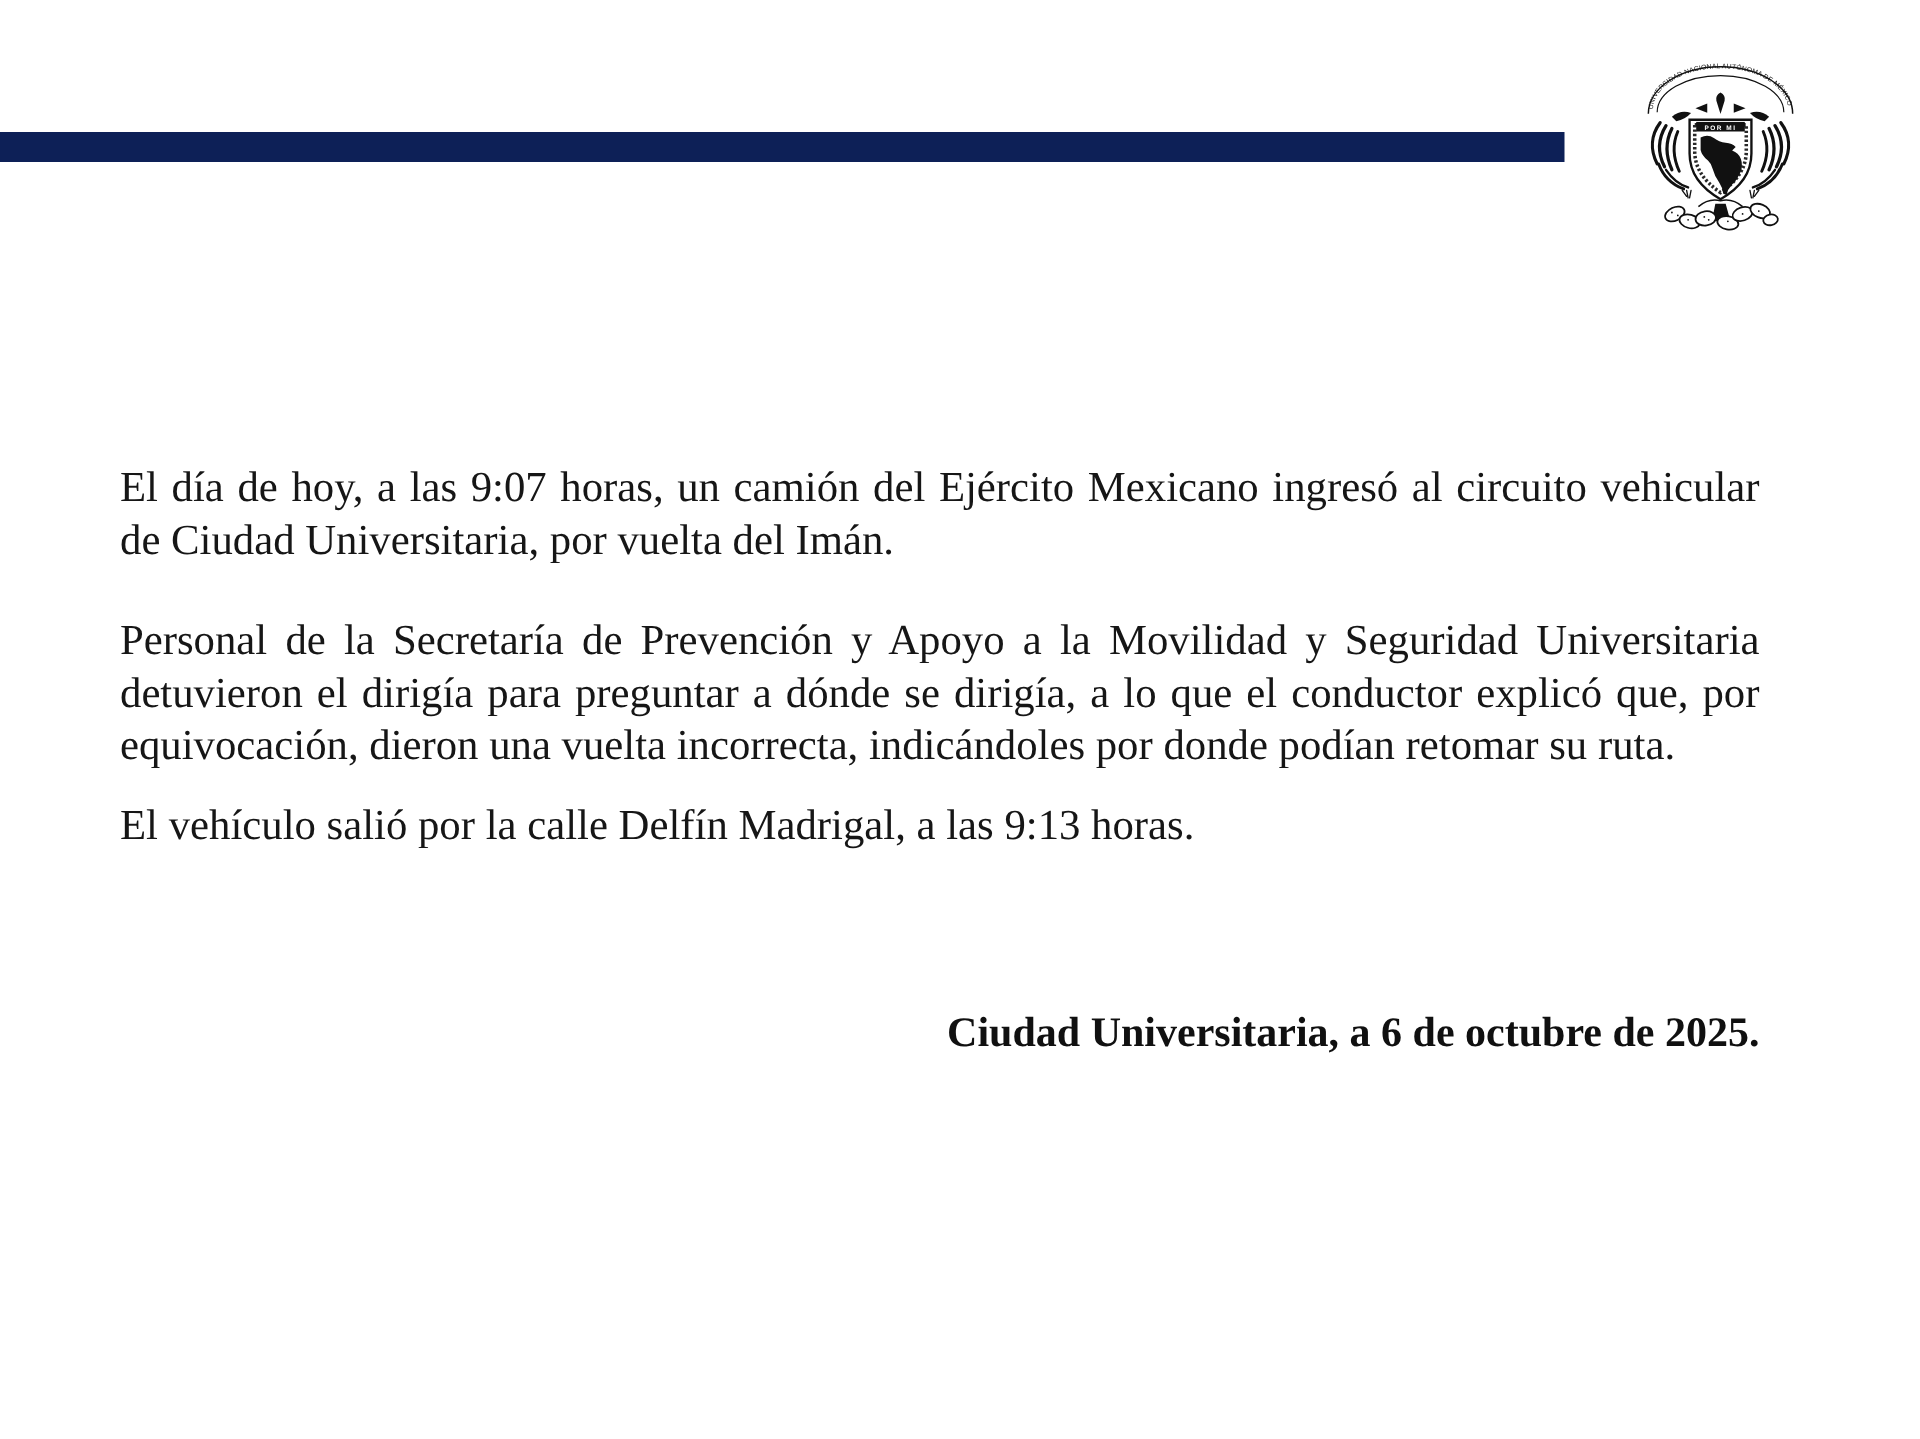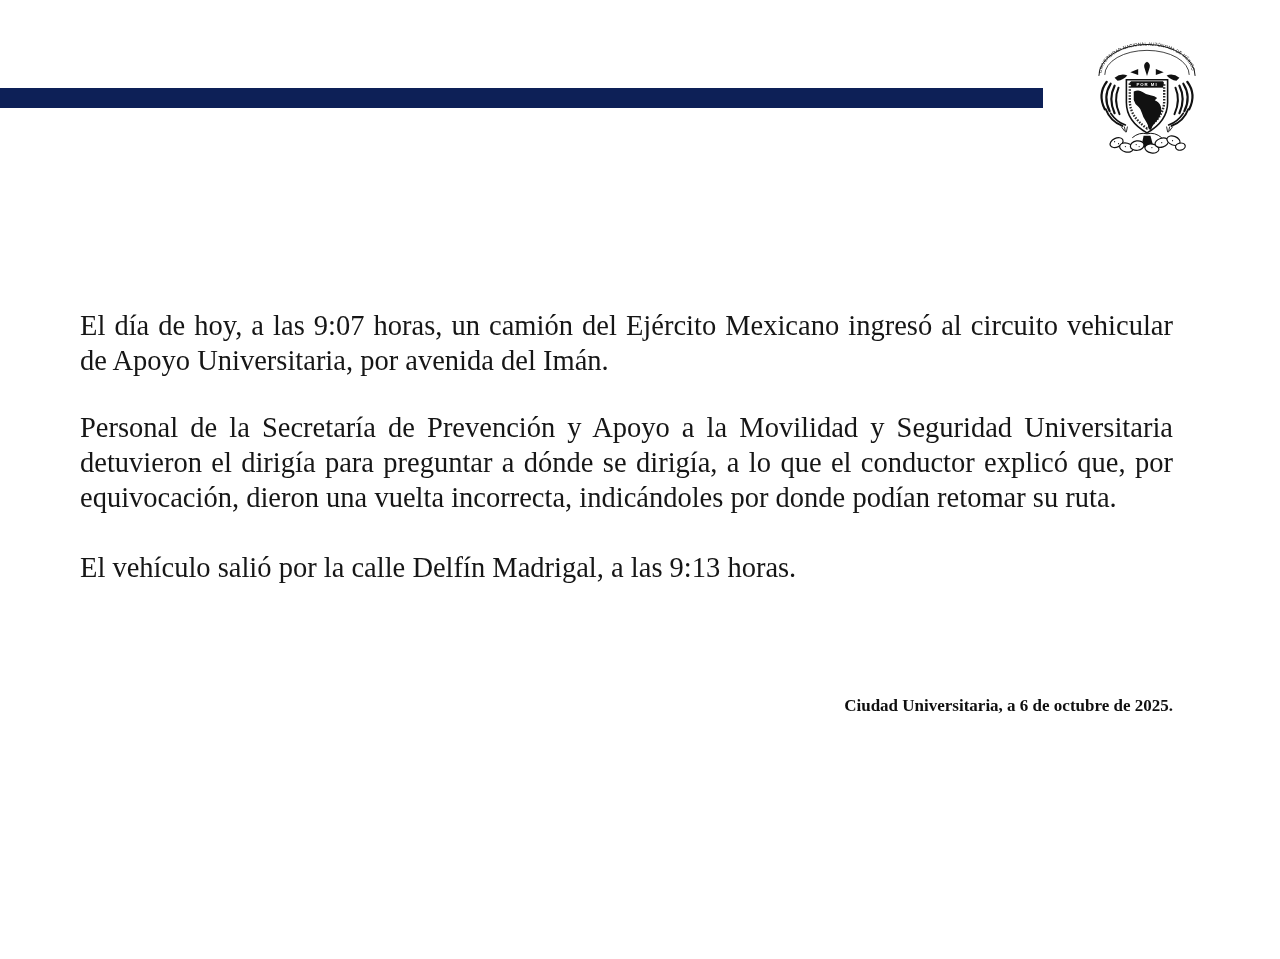"de Apoyo Universitaria, por avenida" div.bodyline { text: Apoyo Universitaria, por avenida -> Ciudad Universitaria, por vuelta }
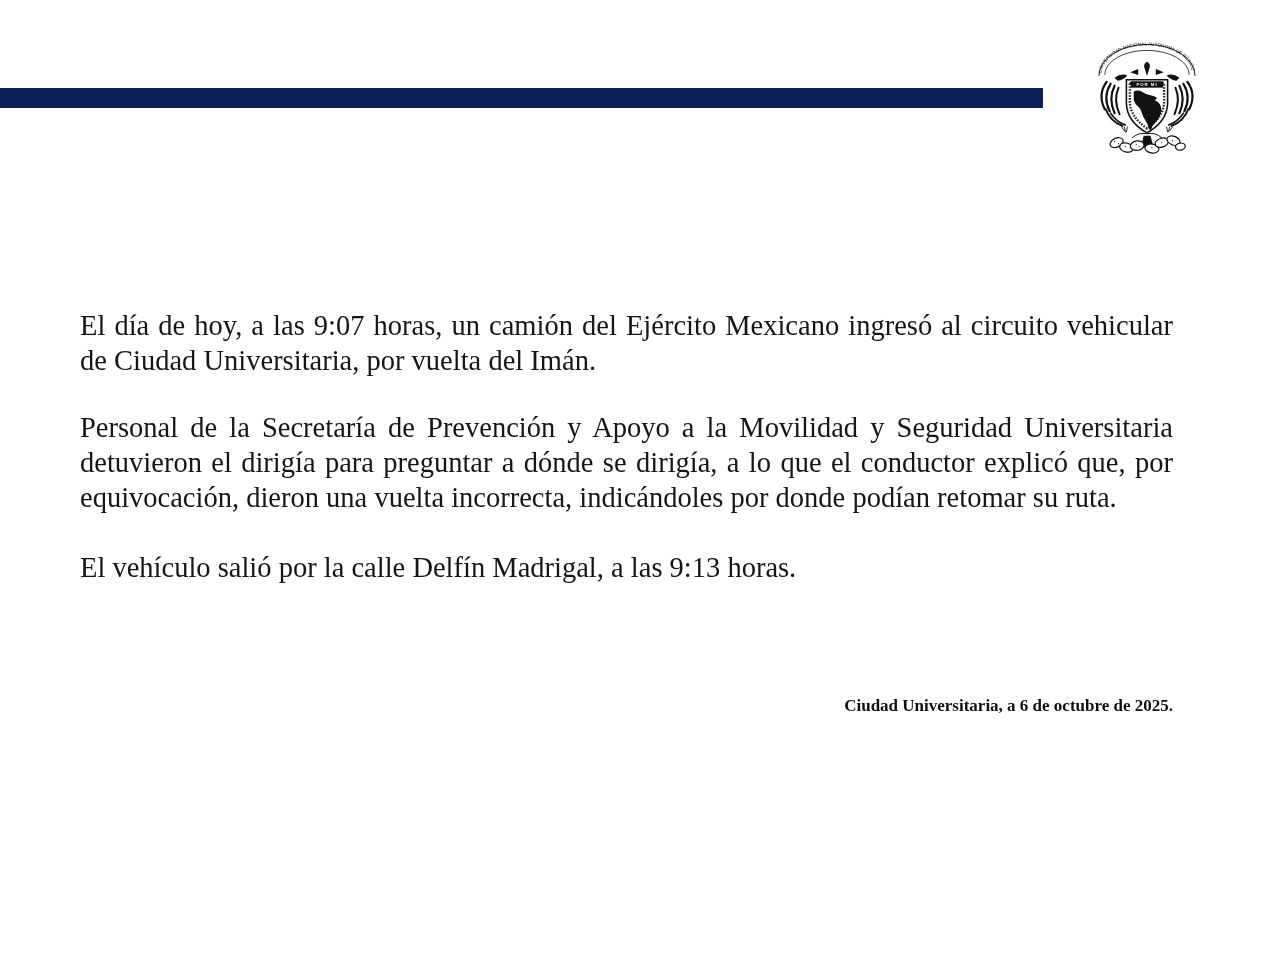"El vehículo salió por la" .para.p3 { margin-top: 35px -> 18px }
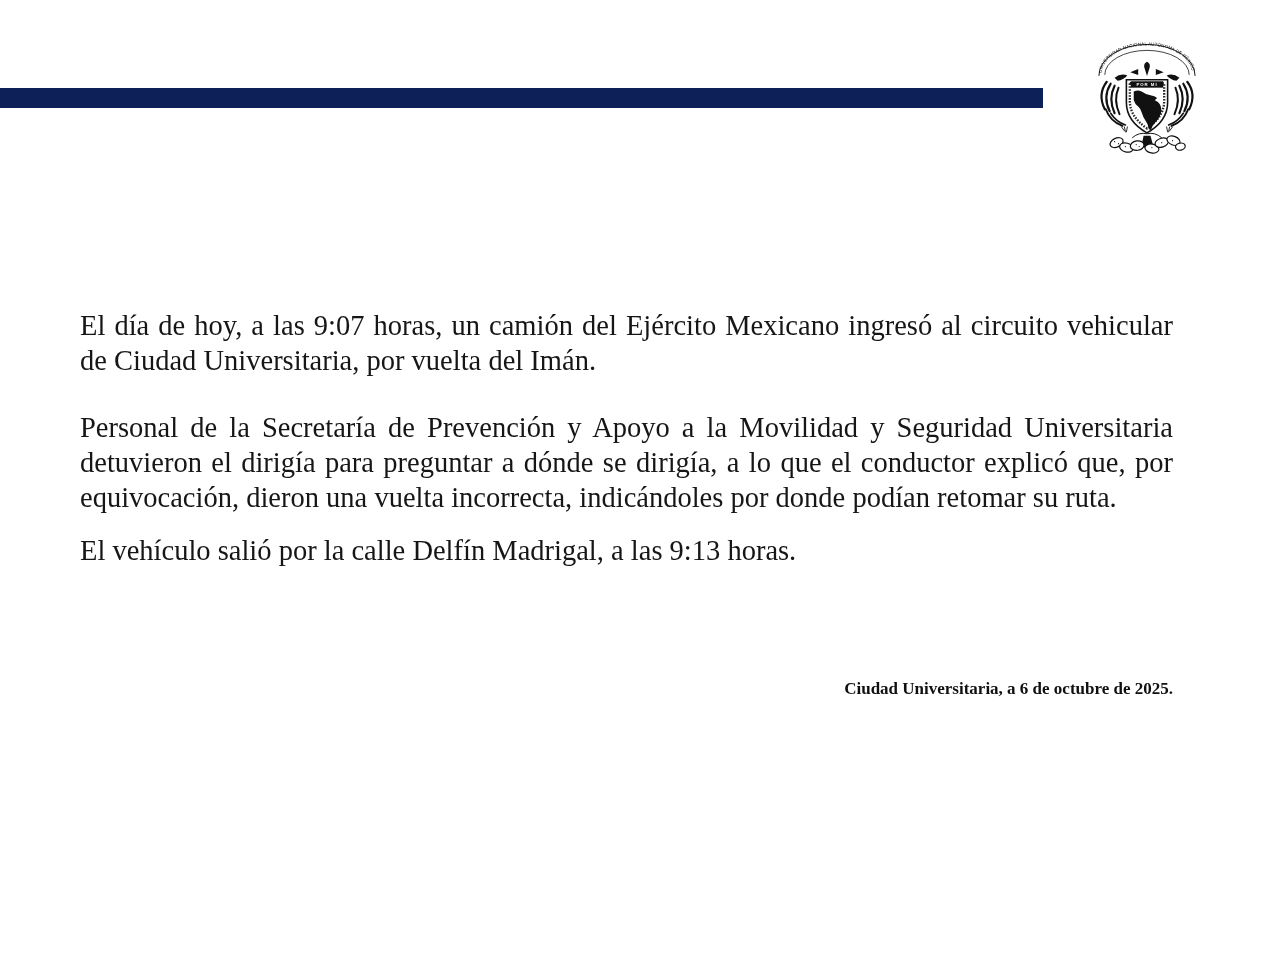"Ciudad Universitaria, a 6 de" .dateline { font-size: 17px -> 28px }
